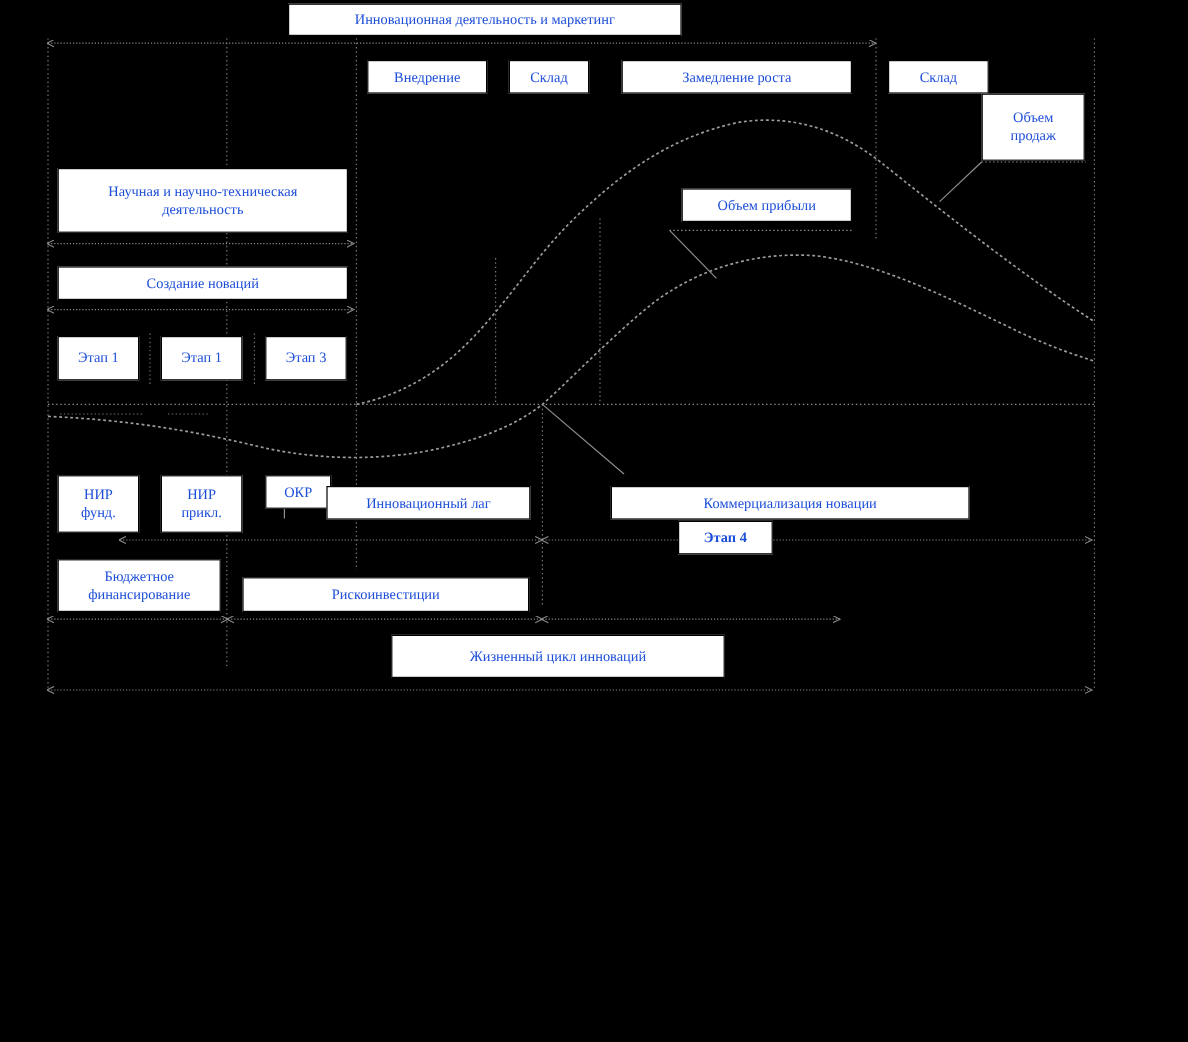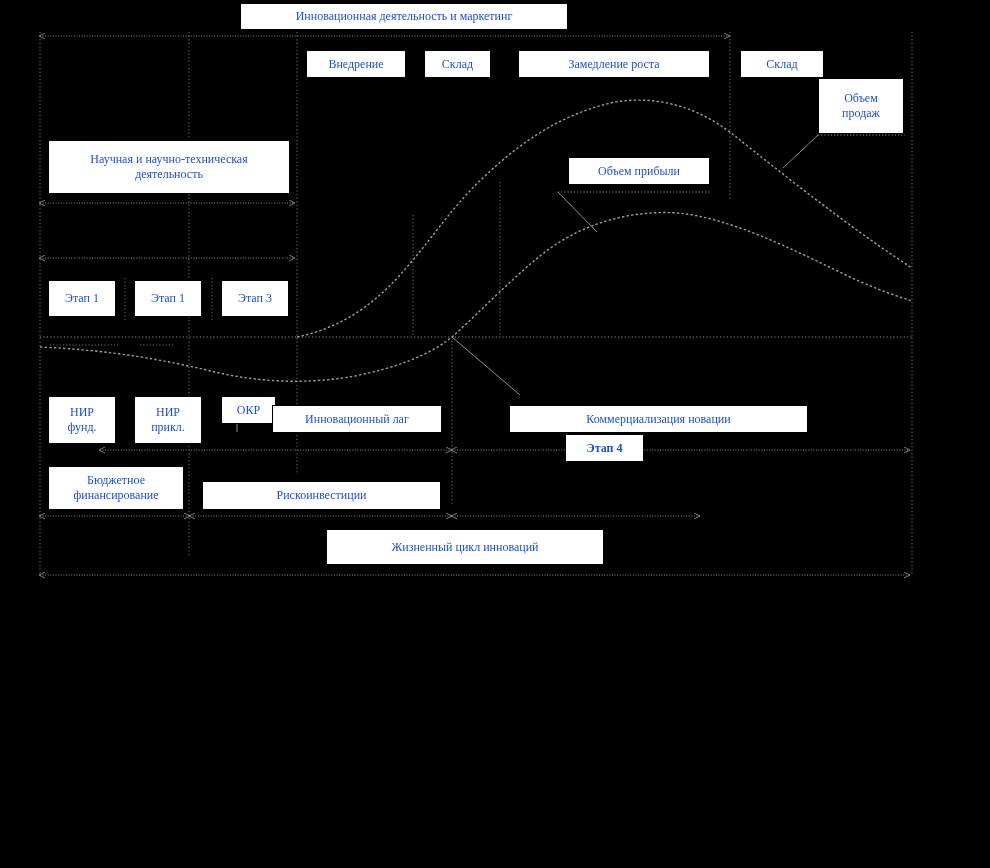"Создание новаций" div.box { html: none -> <div>Создание новаций</div> }
